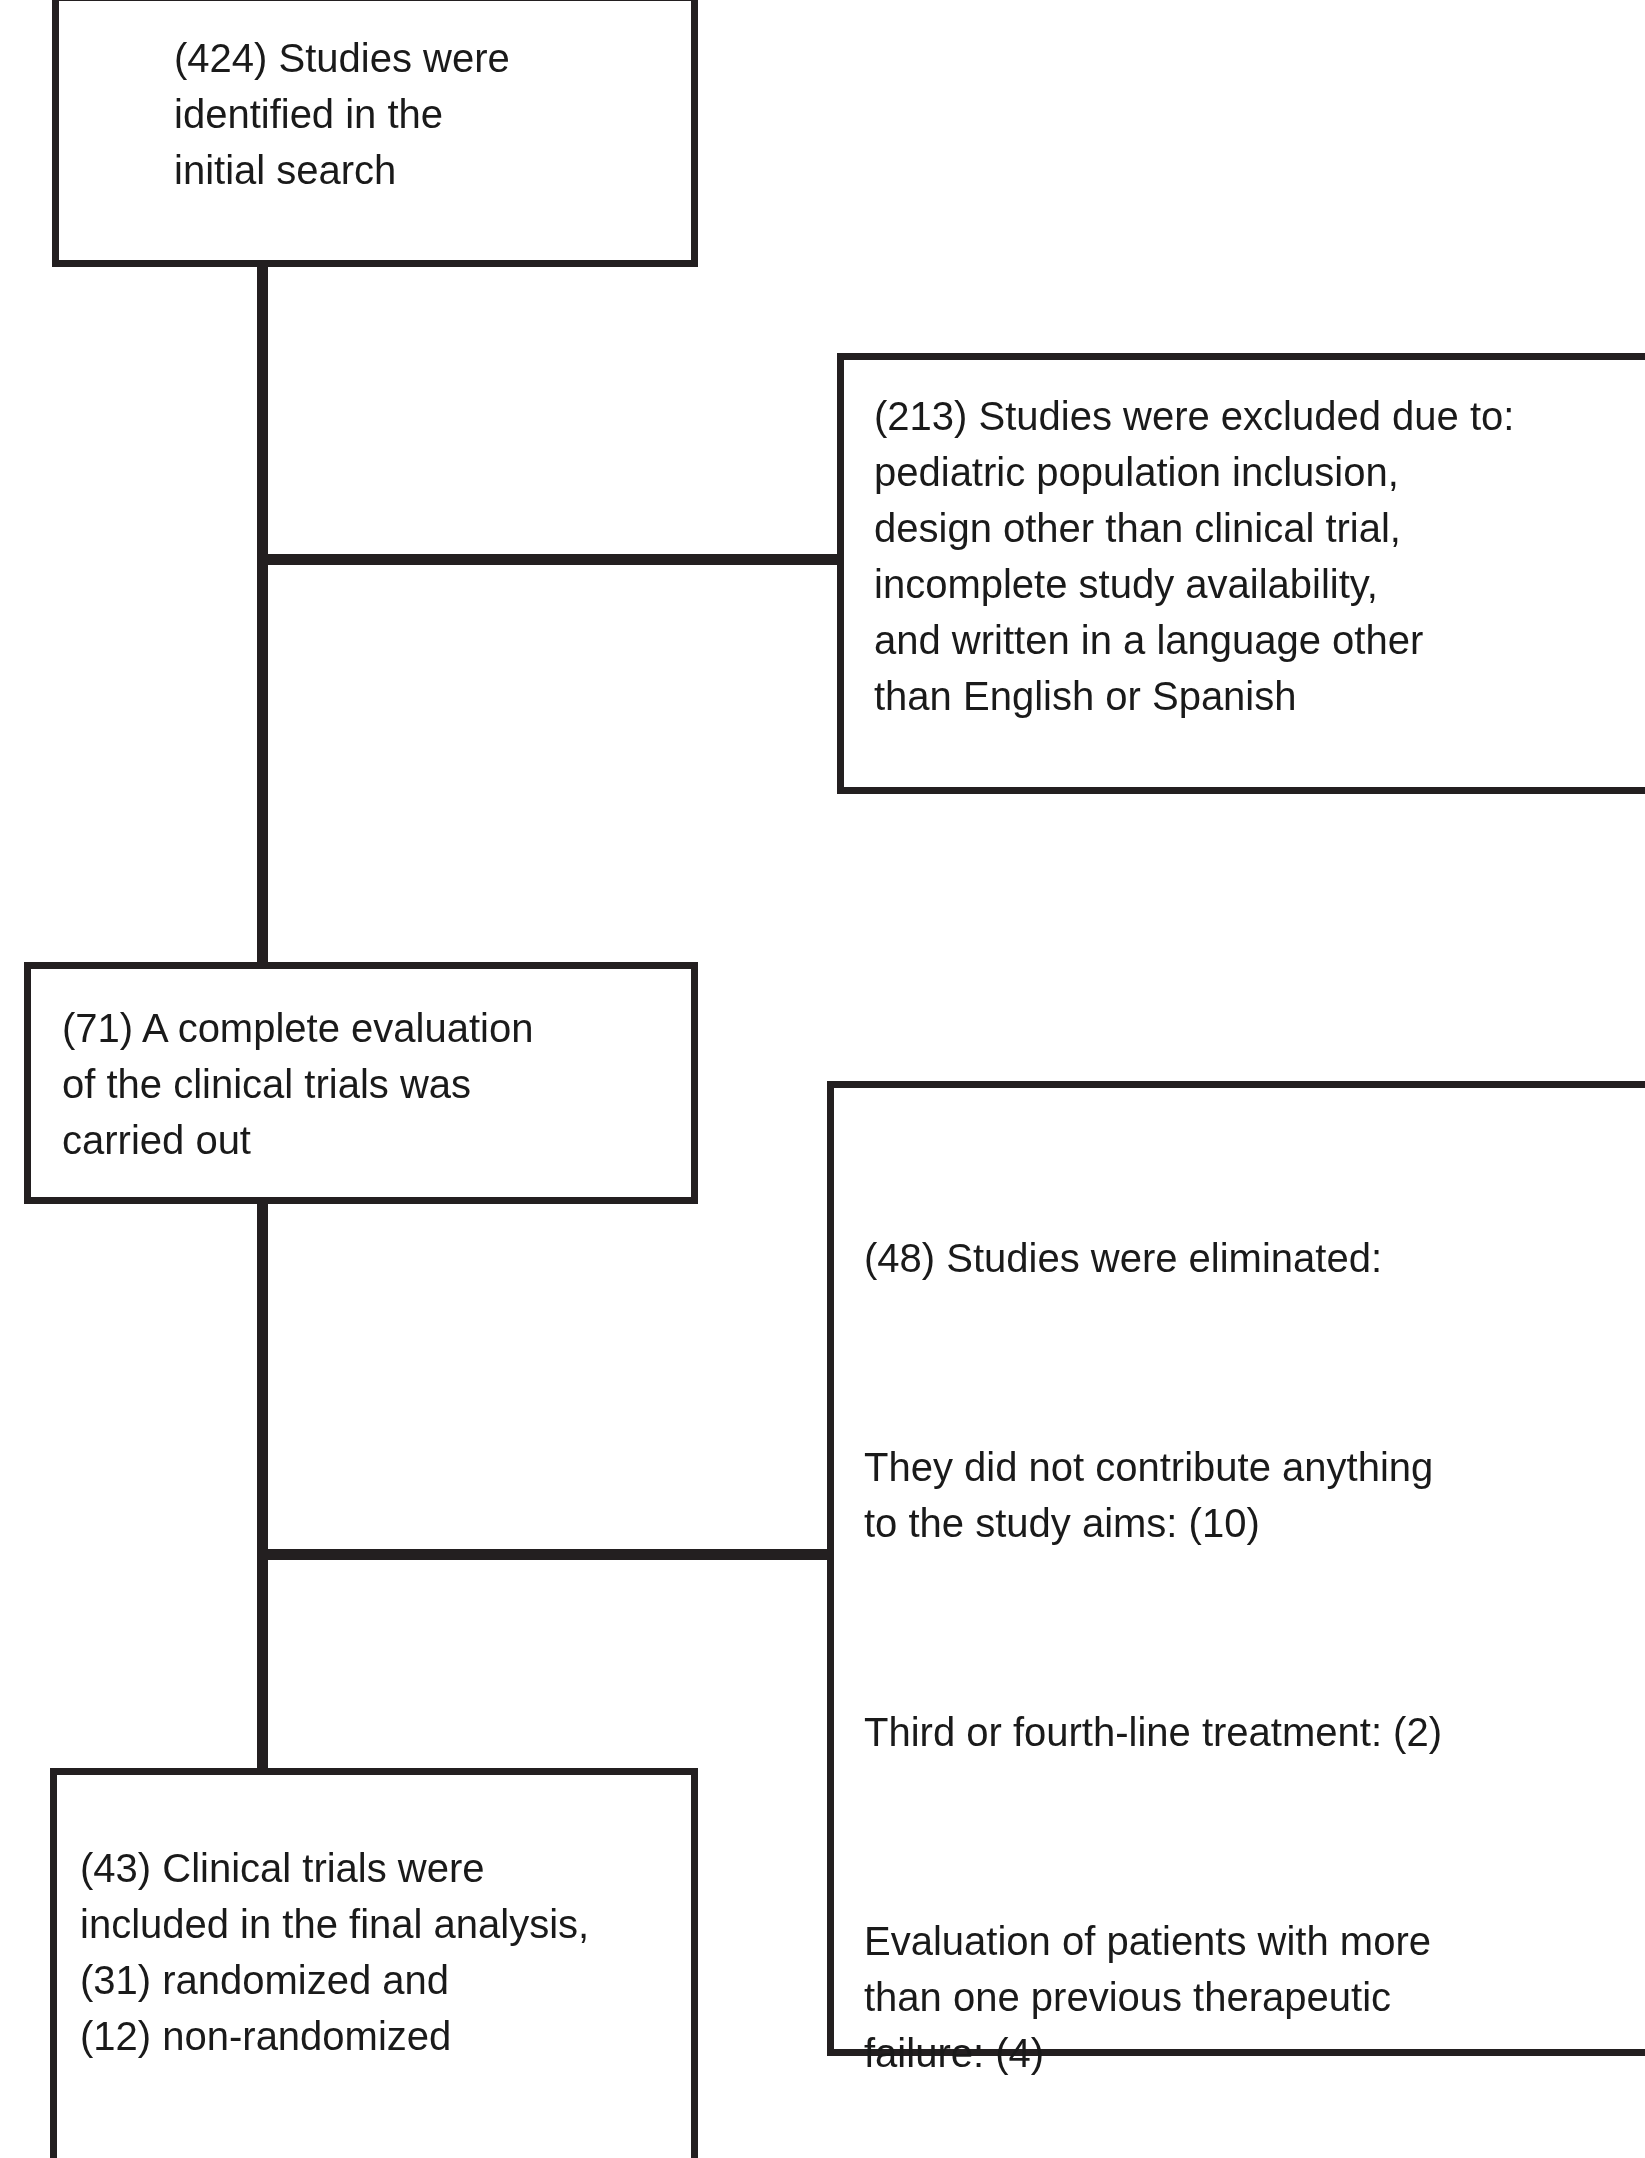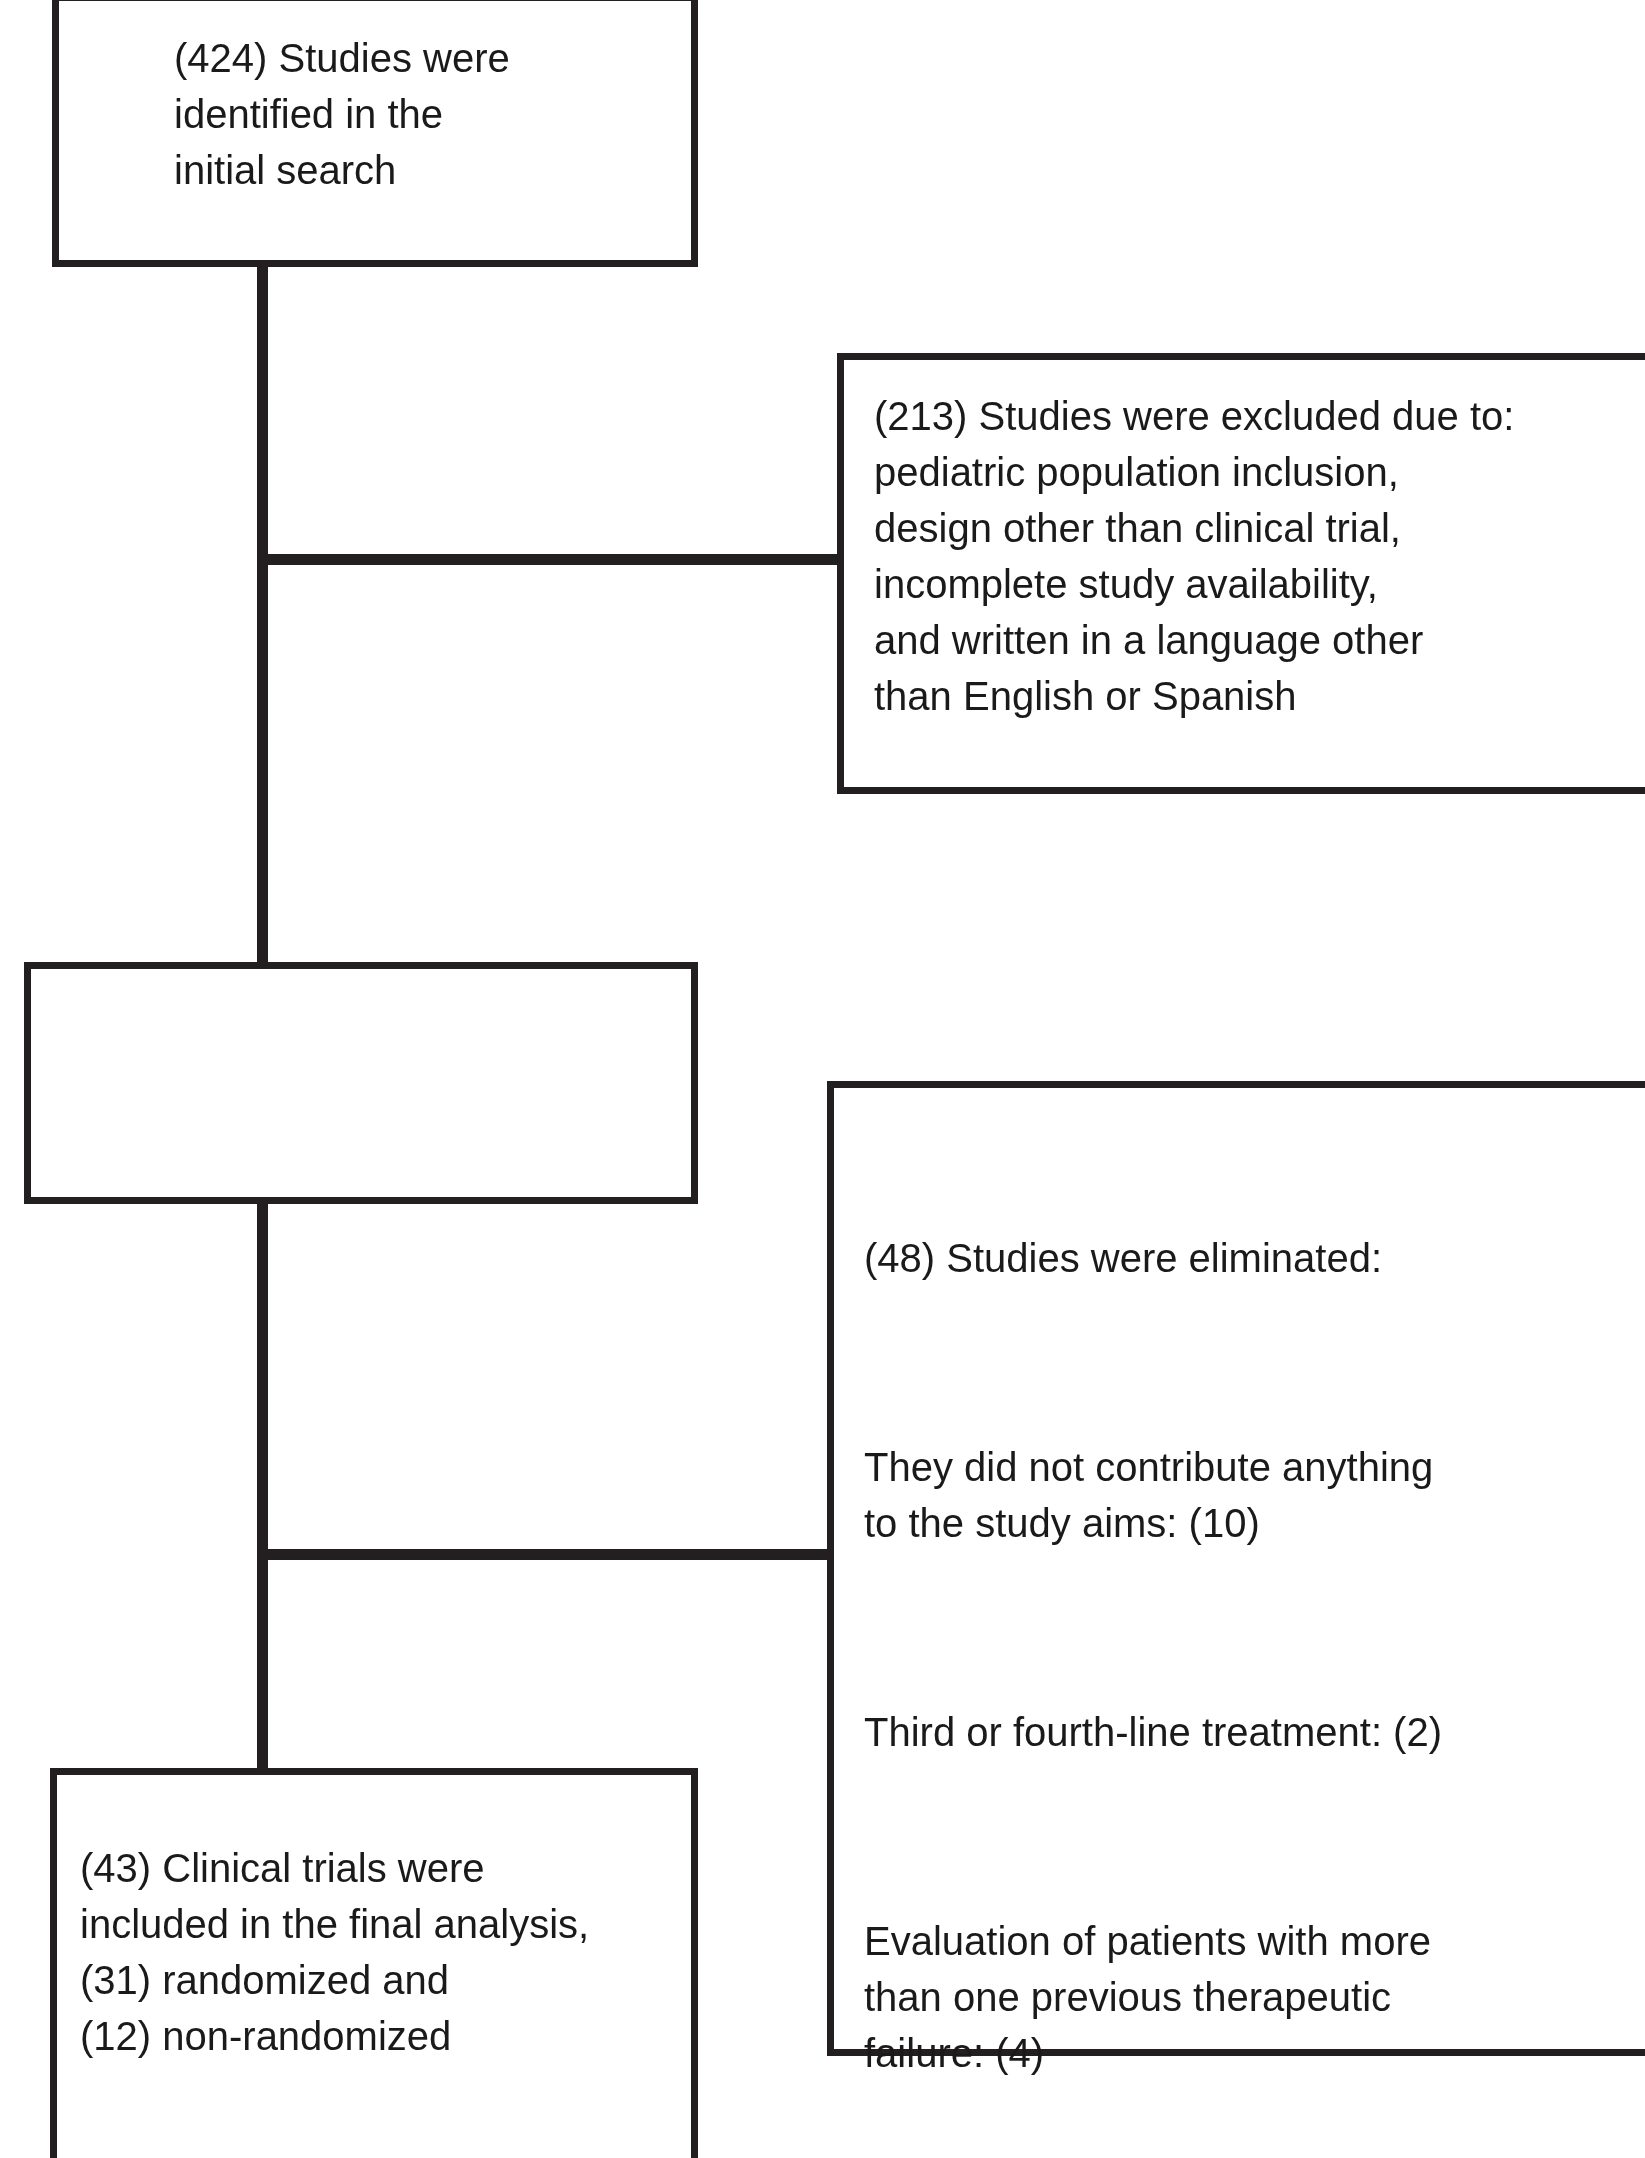"(71) A complete evaluation" div.btext { html: none -> <div>(71) A complete evaluation of the clinical trials was carried out</div> }
